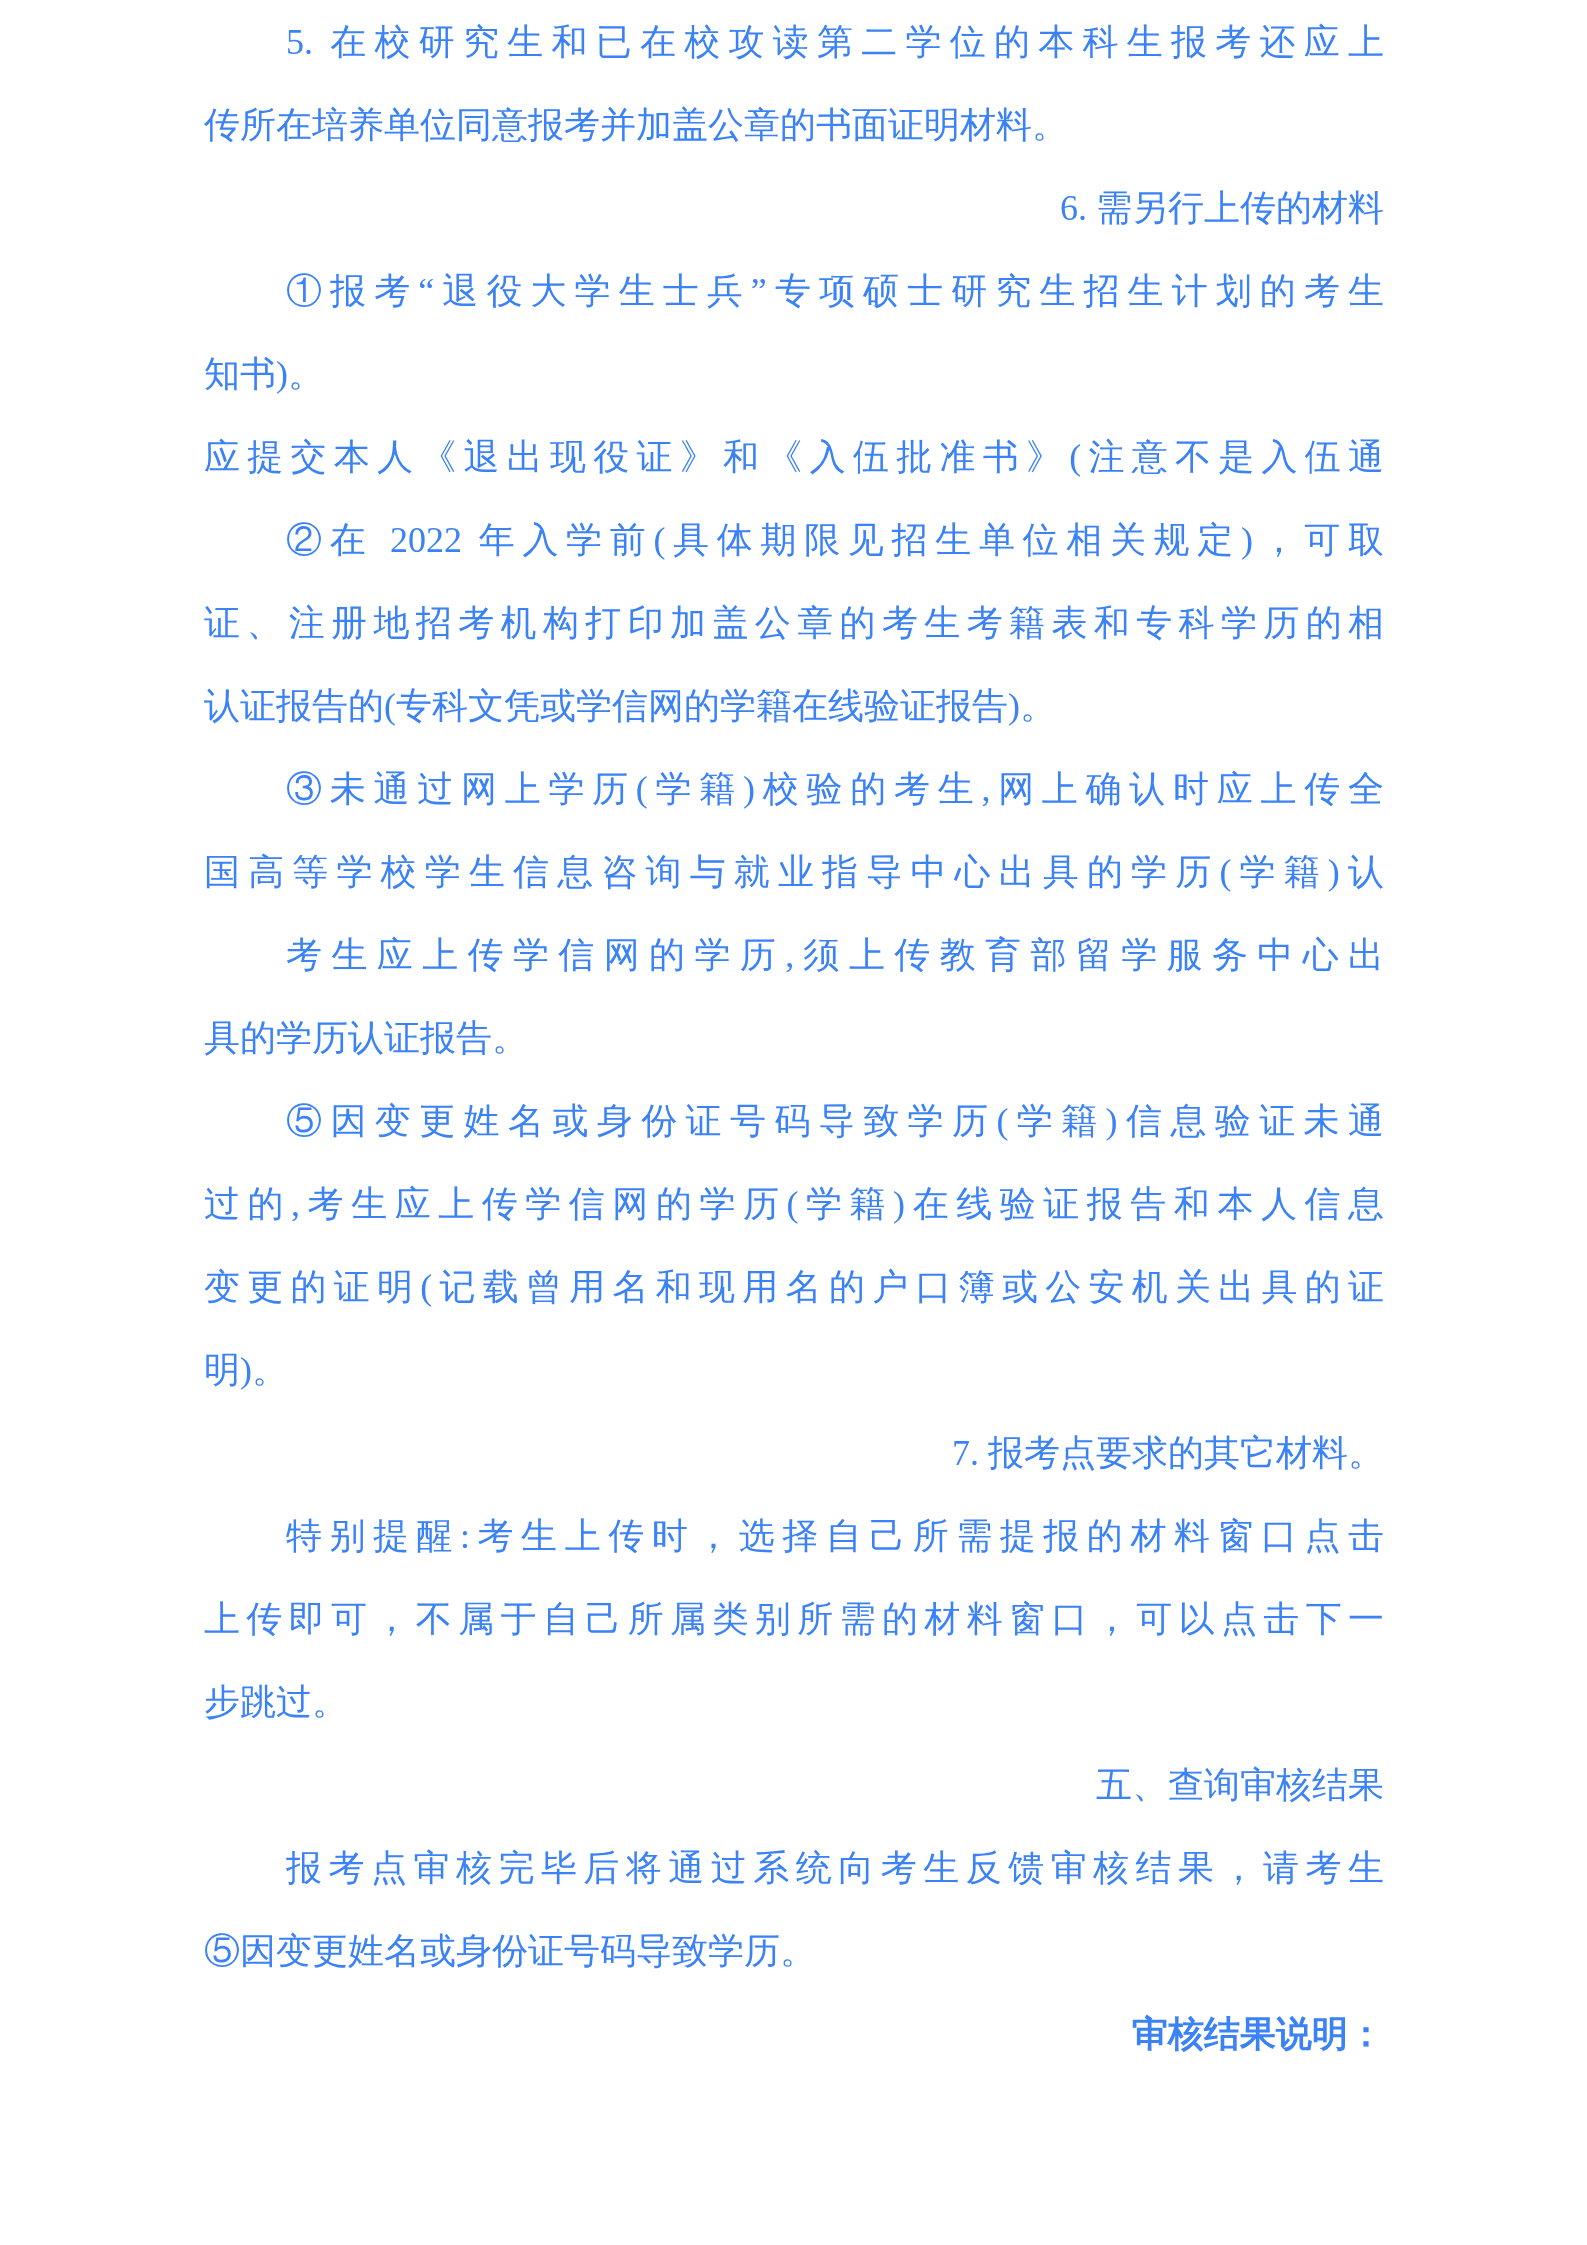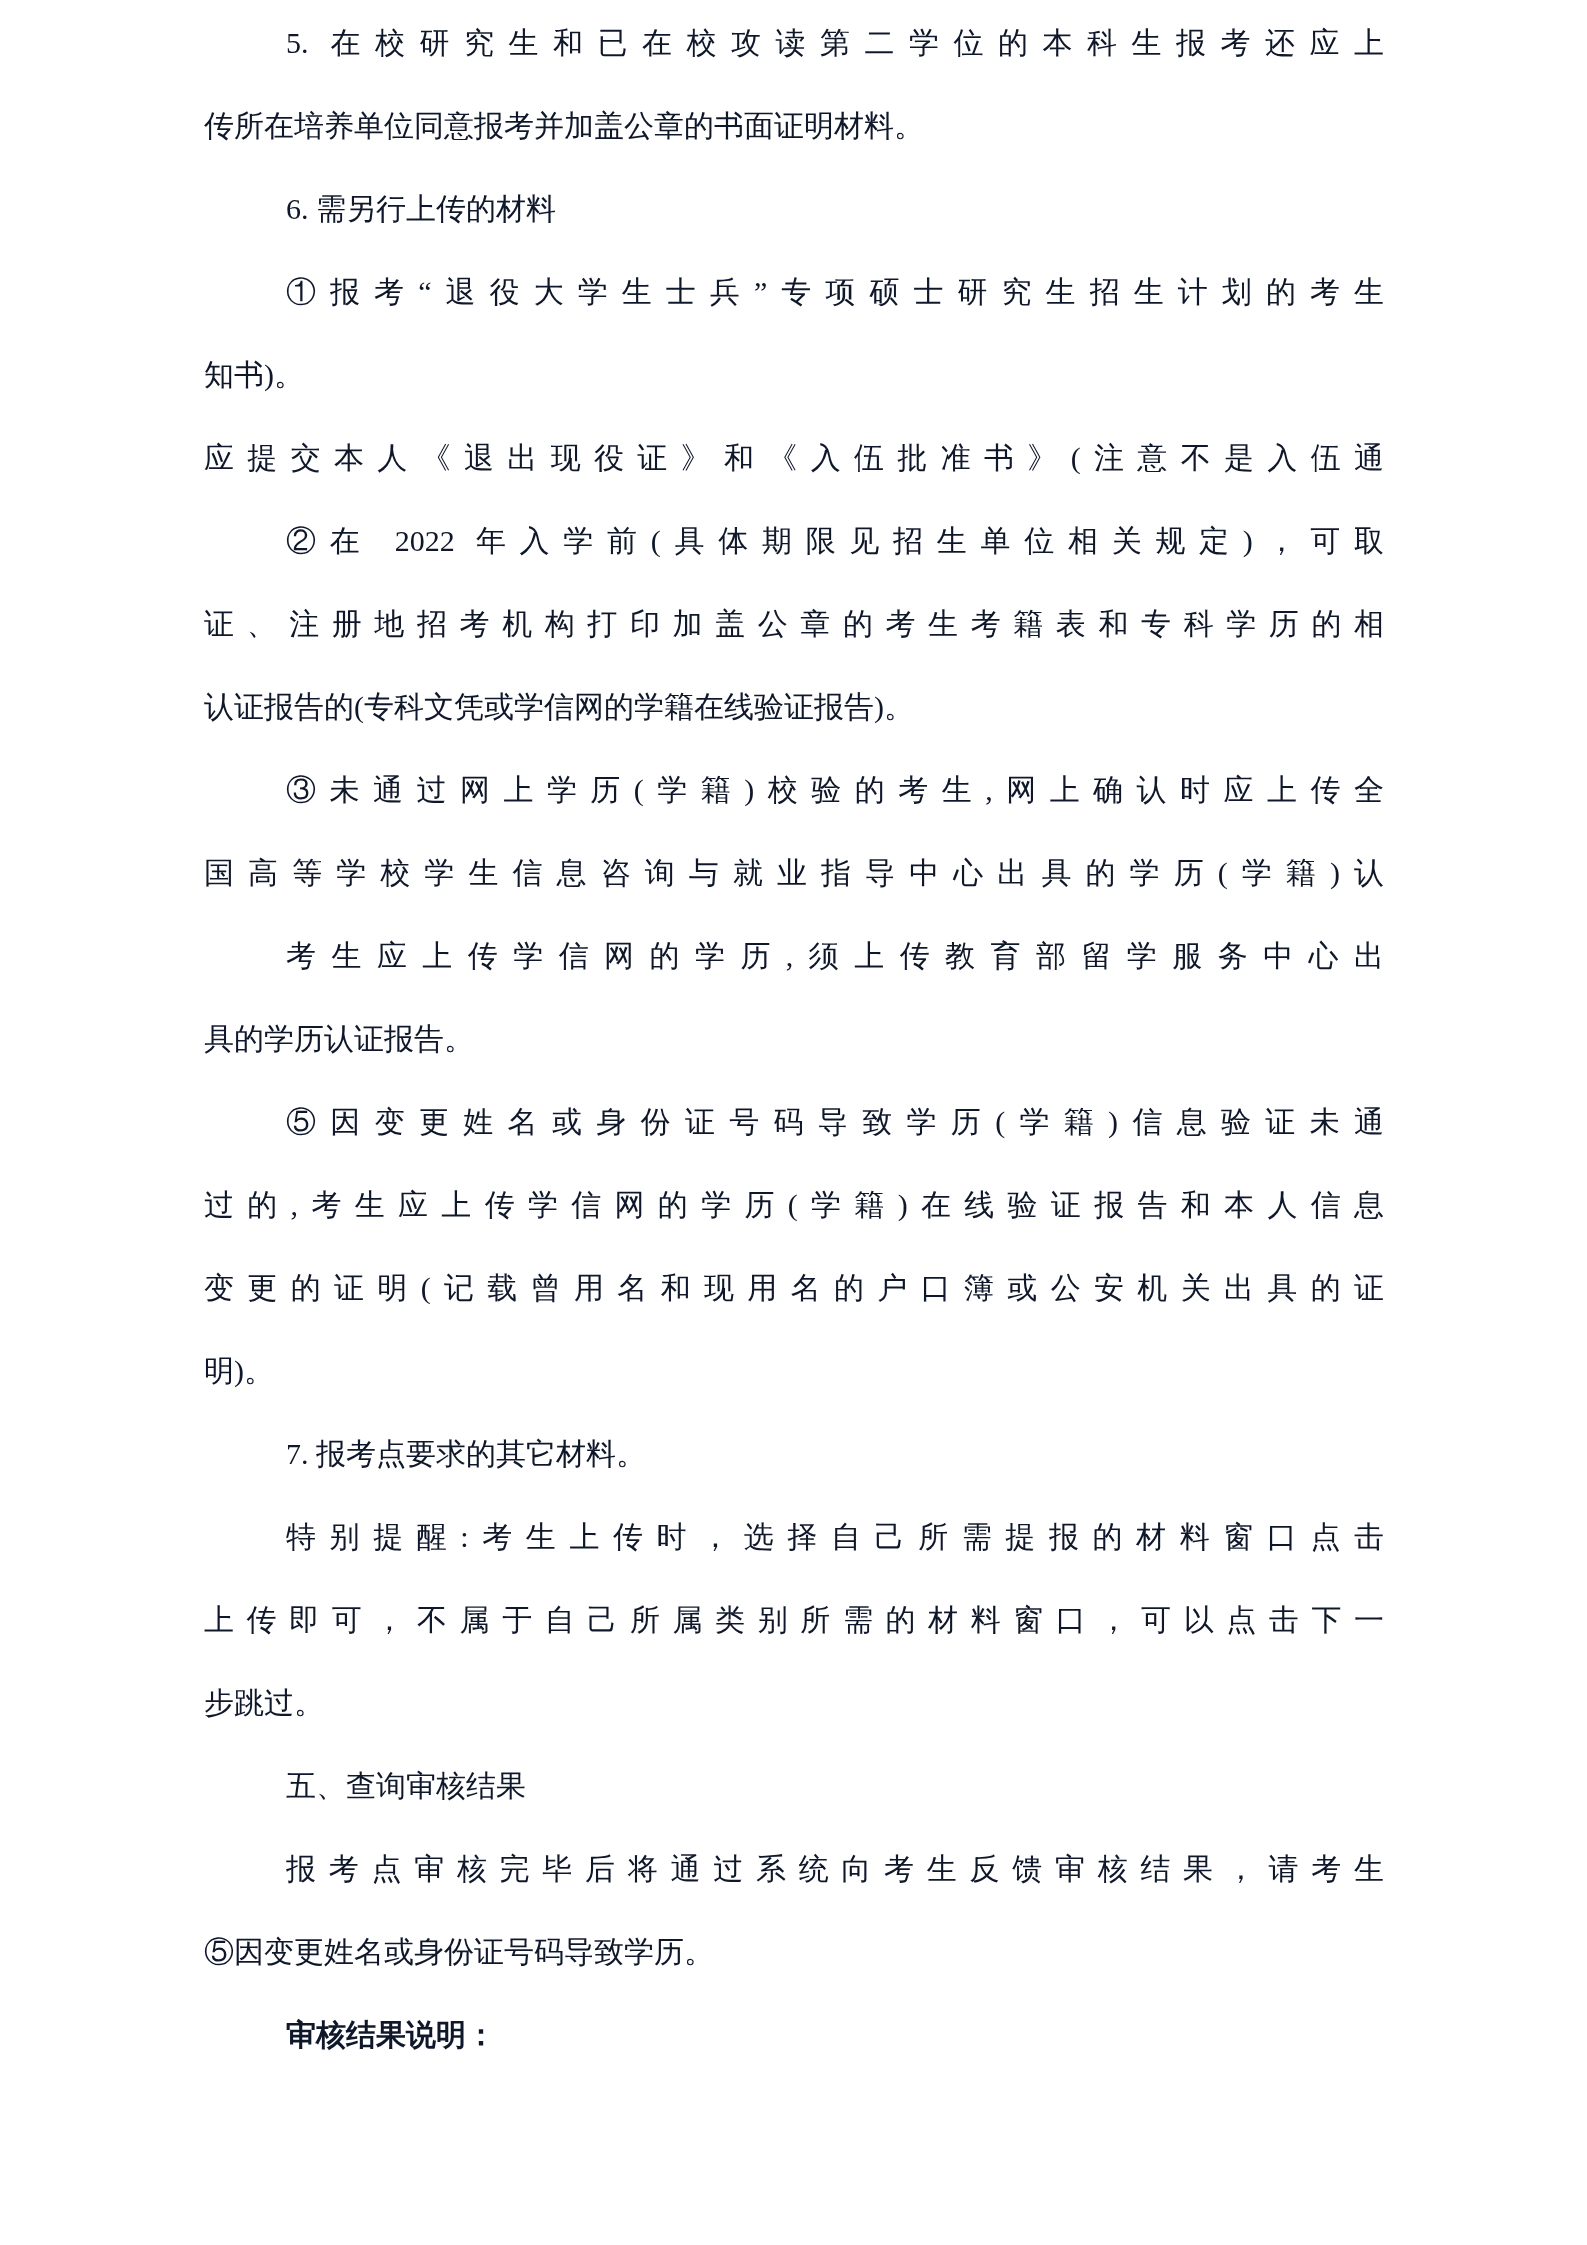"5. 在校研究生和已在校攻读第二学位的本科生报考还应上" .line { color: #0f172a -> #3b82f6; font-size: 30px -> 36px }
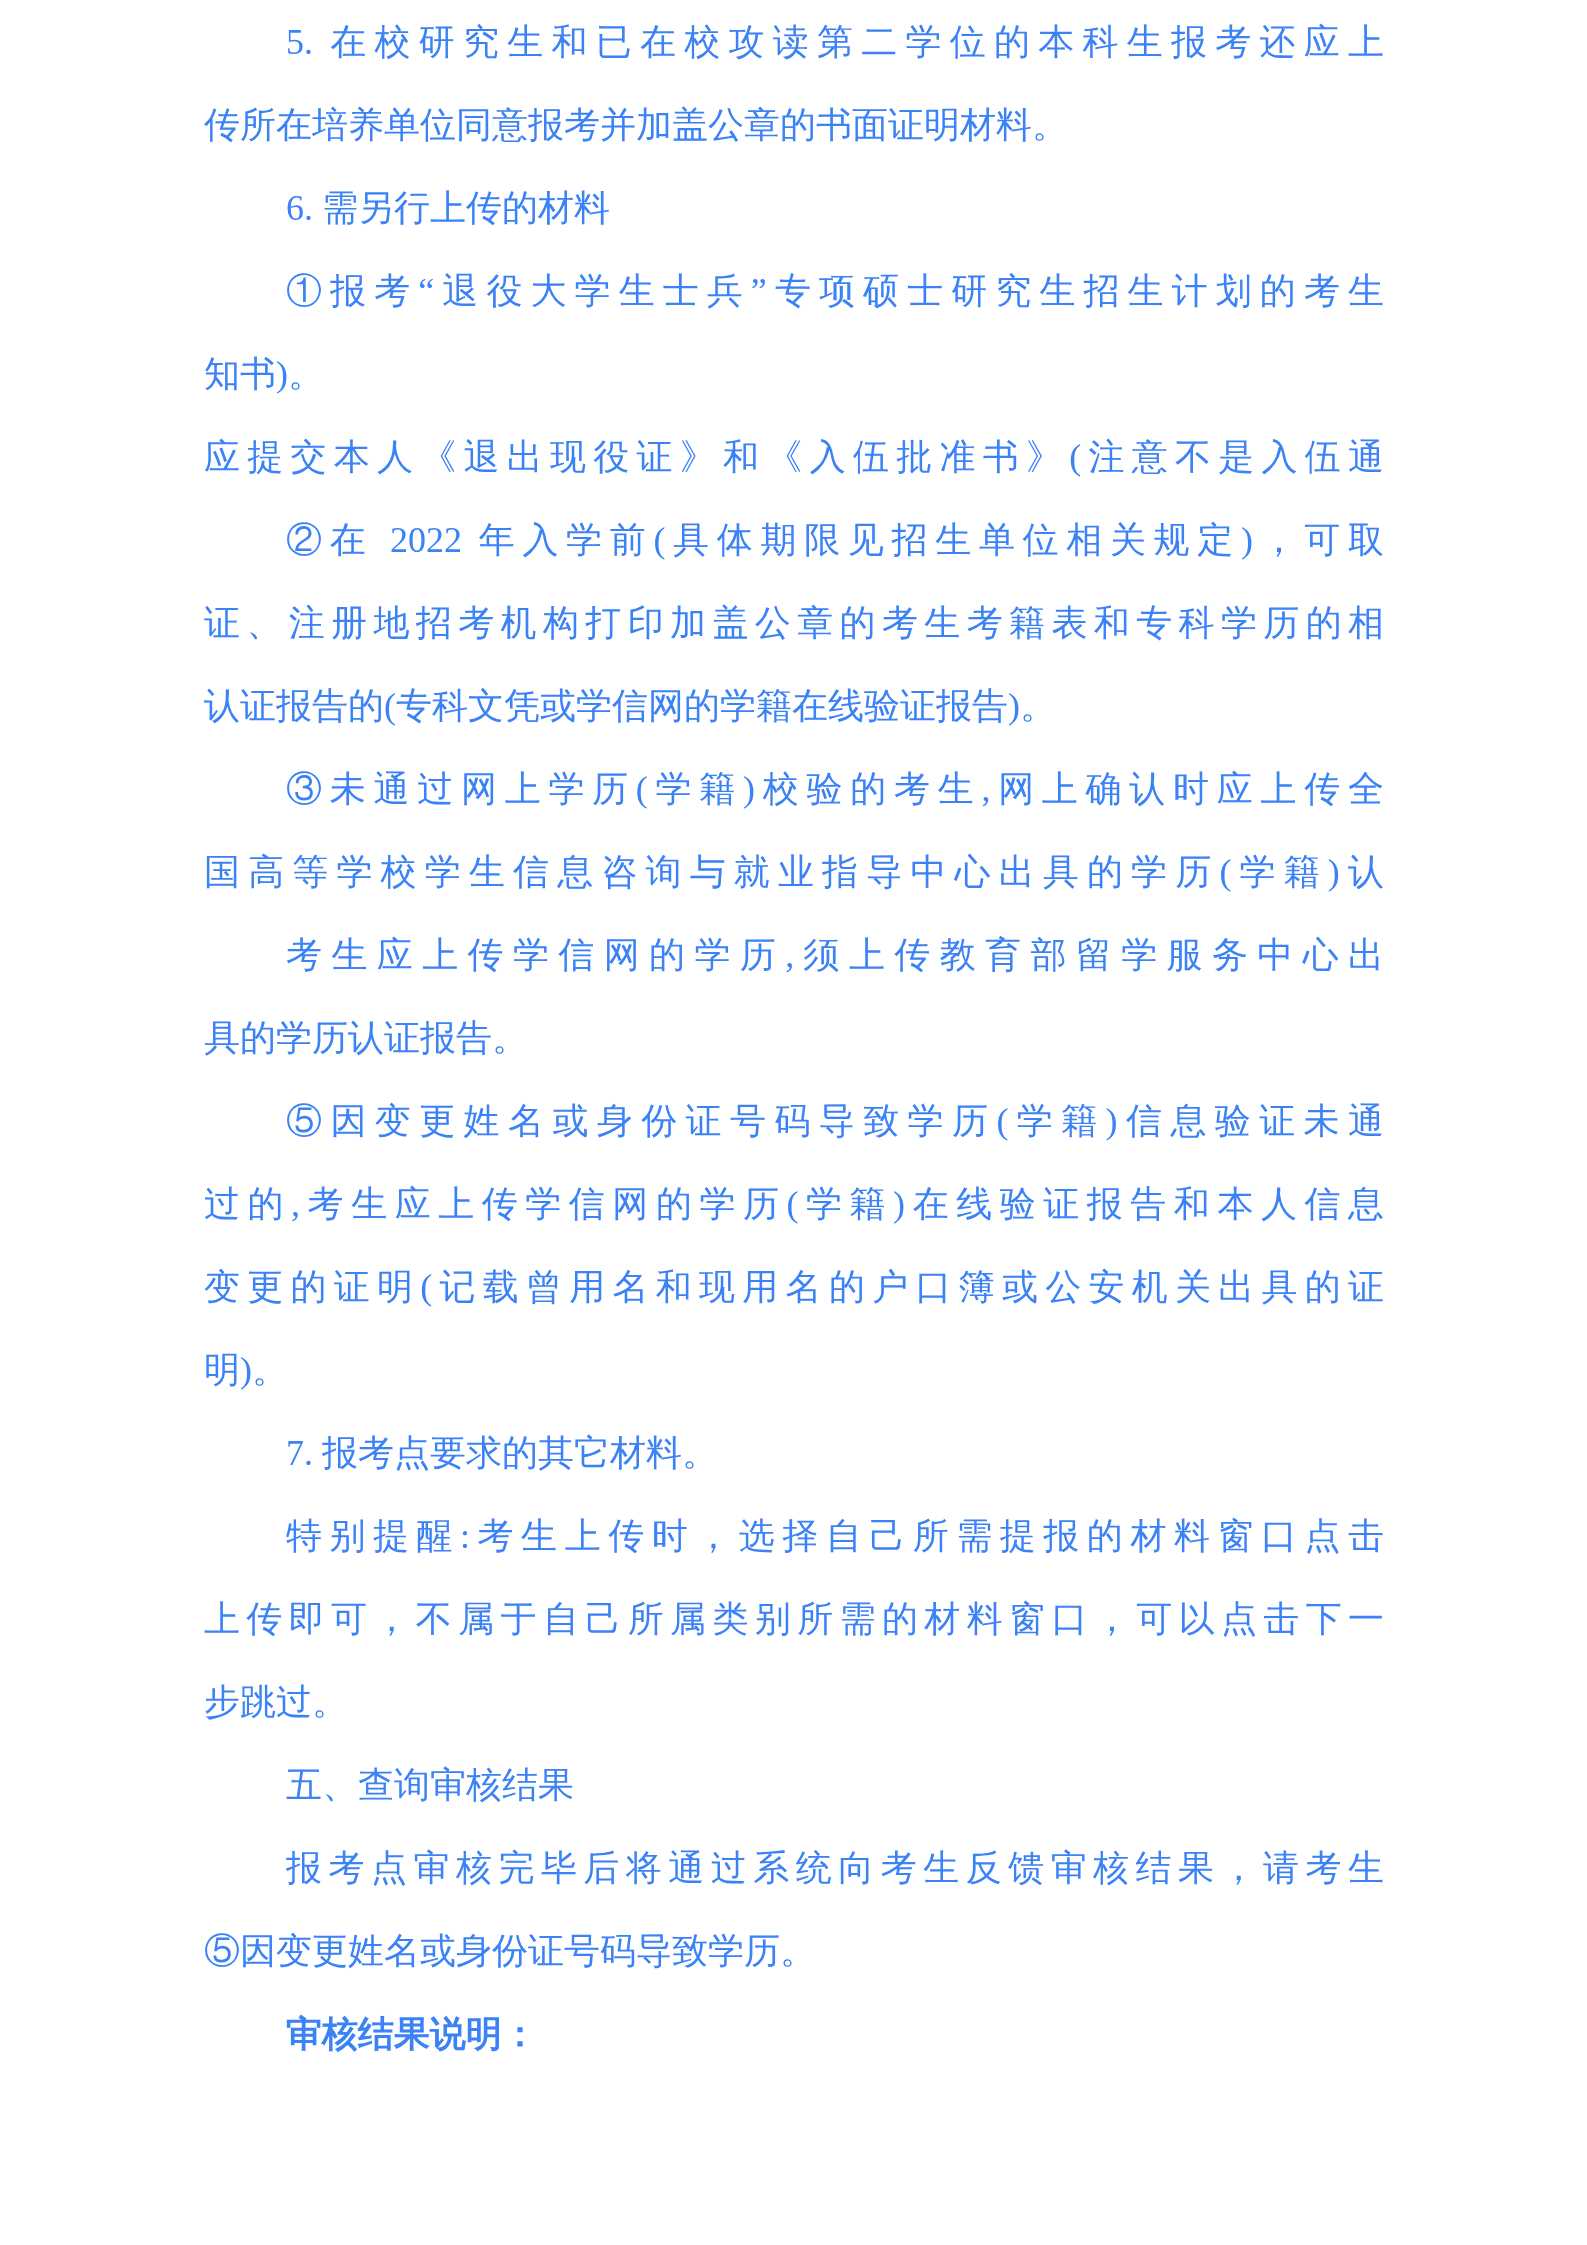"6. 需另行上传的材料" .line.indent { text-align: none -> right }
